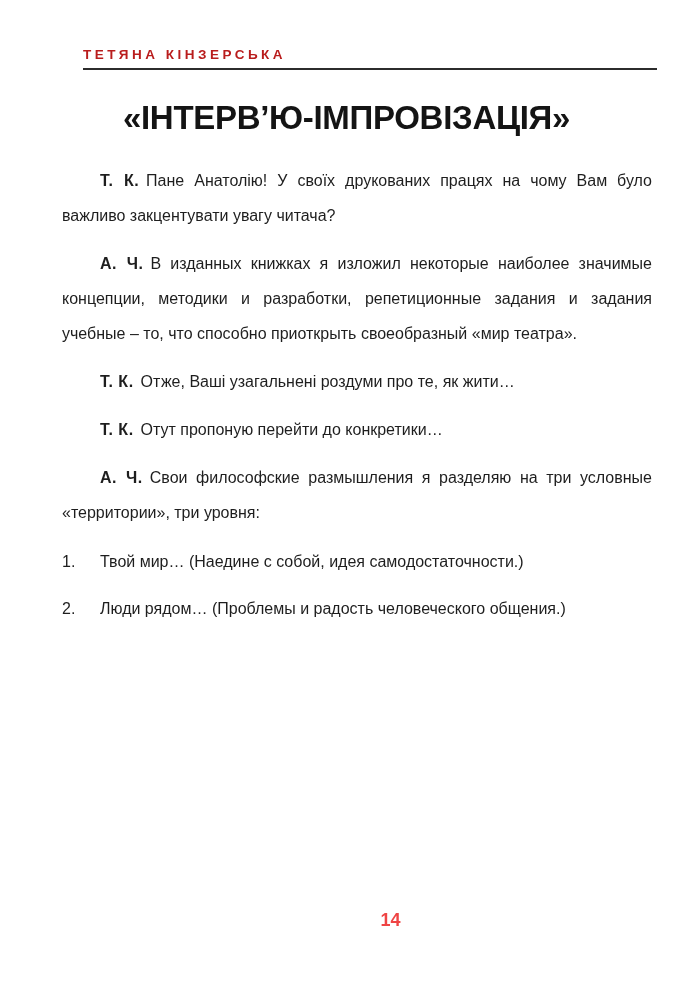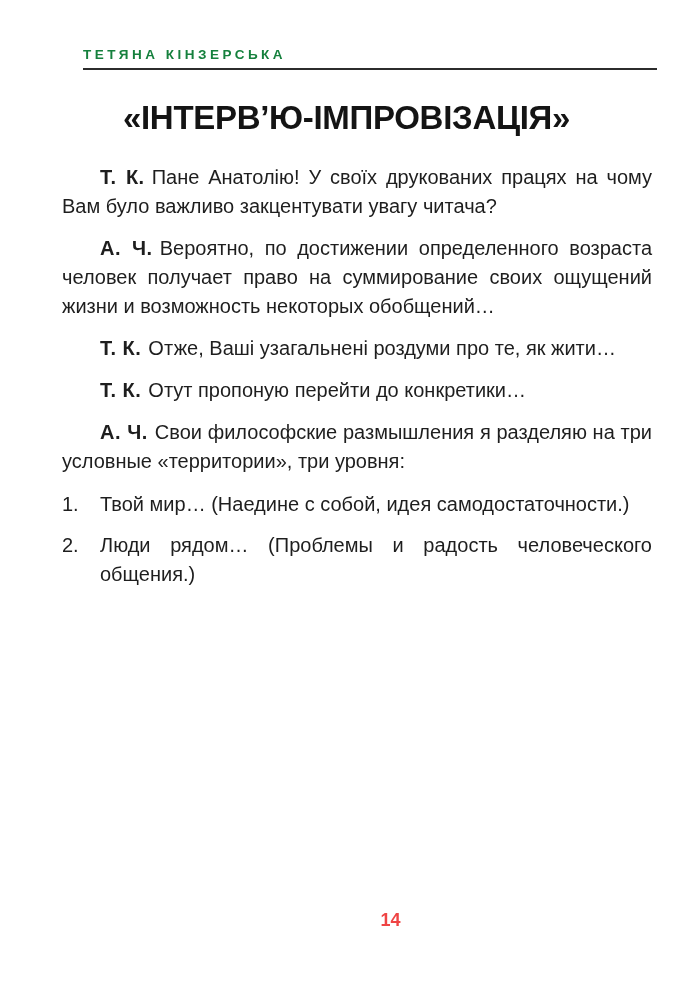"ТЕТЯНА КІНЗЕРСЬКА" .running-header-text { color: #15803d -> #b91c1c }
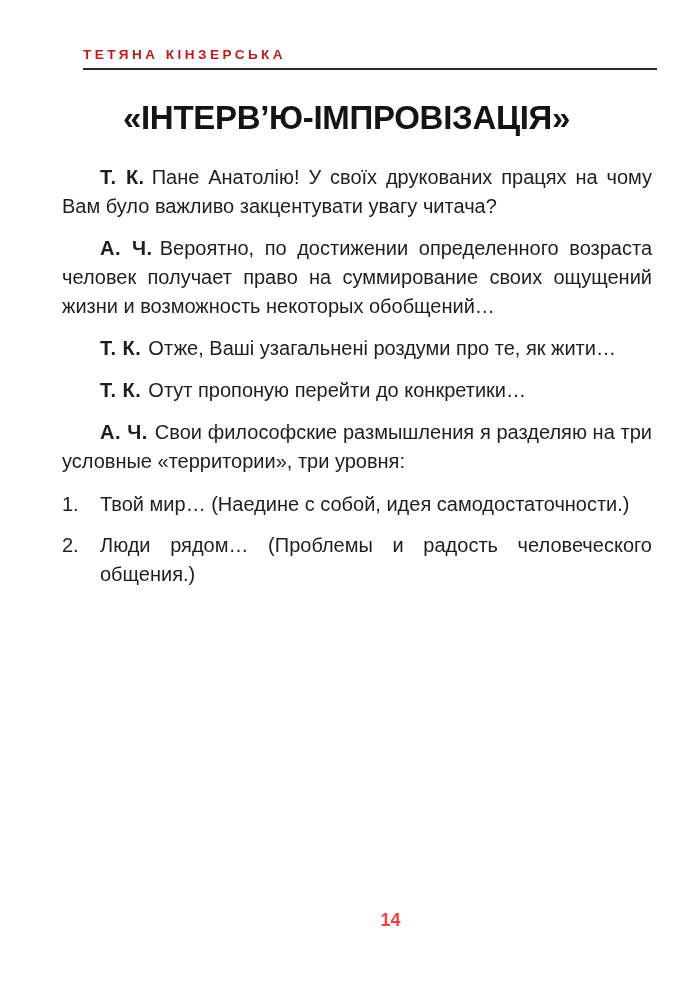"Т. К. Пане Анатолію! У" .body-text { font-size: 20px -> 16px; line-height: 29px -> 35px }
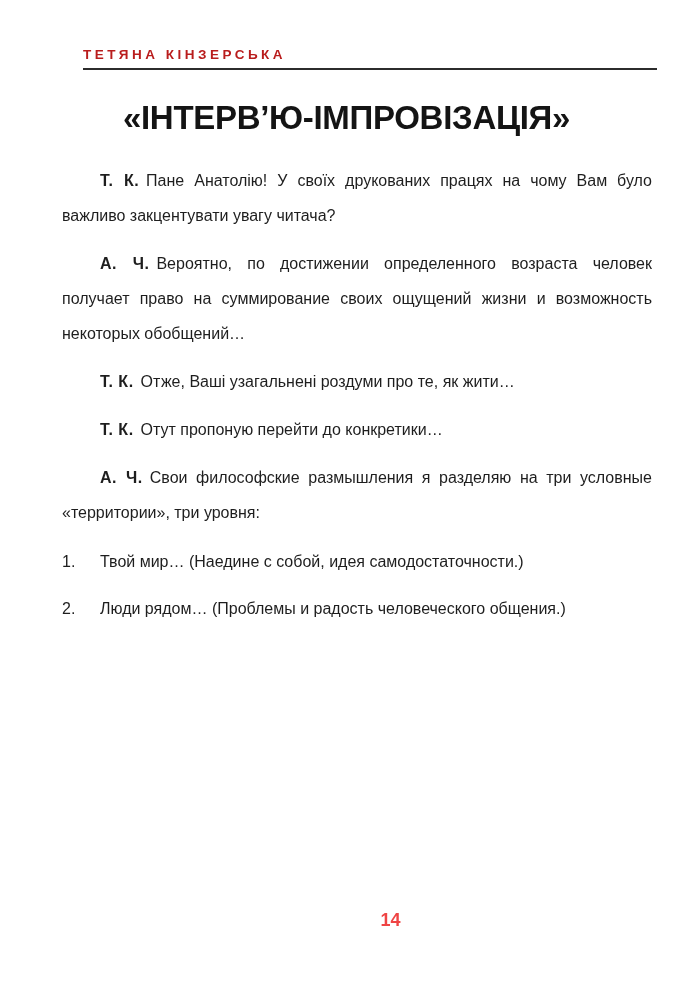"А. Ч. В изданных книжках" p.para { html: none -> <p><span>А. Ч.</span><span>В изданных книжках я изложил некоторые наиболее значимые концепции, методики и разработки, репетиционные задания и задания учебные – то, что способно приоткрыть своеобразный «мир театра».</span></p> }
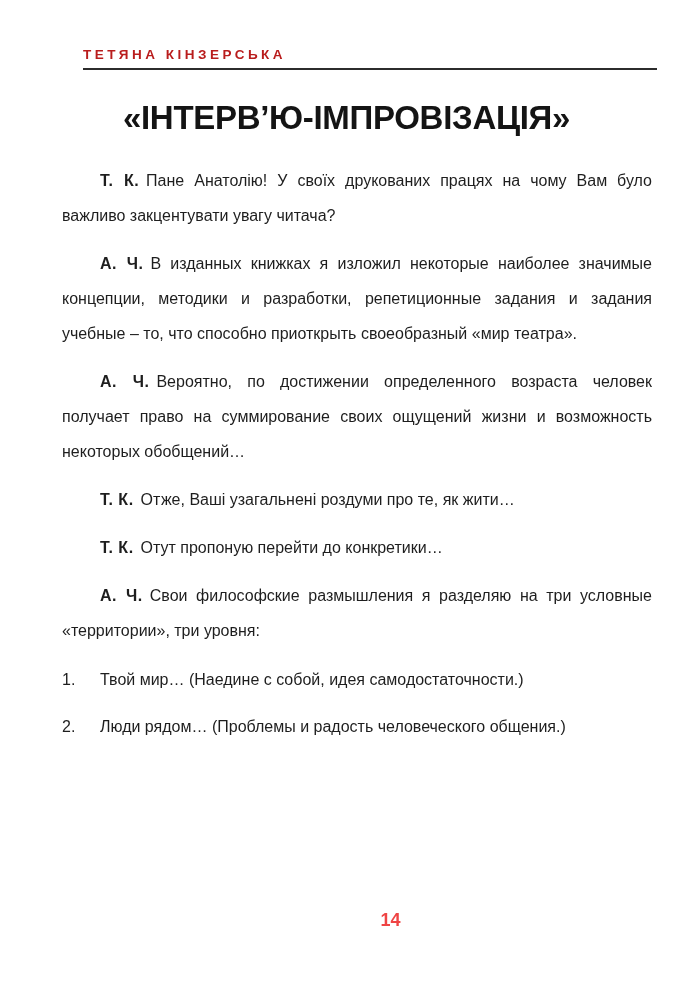"А. Ч. Вероятно, по достижении" p.para { html: <p><span>А. Ч.</span><span>Вероятно, по достижении определенного возраста человек получает право на суммирование своих ощущений жизни и возможность некоторых обобщений…</span></p> -> none }
